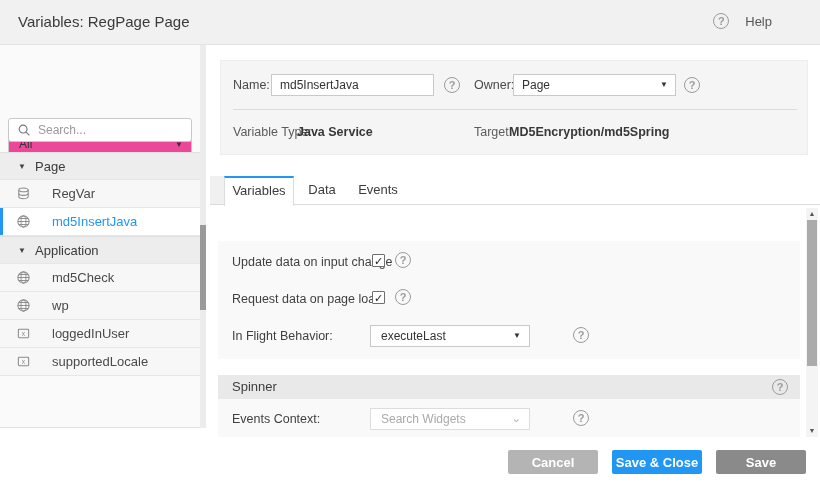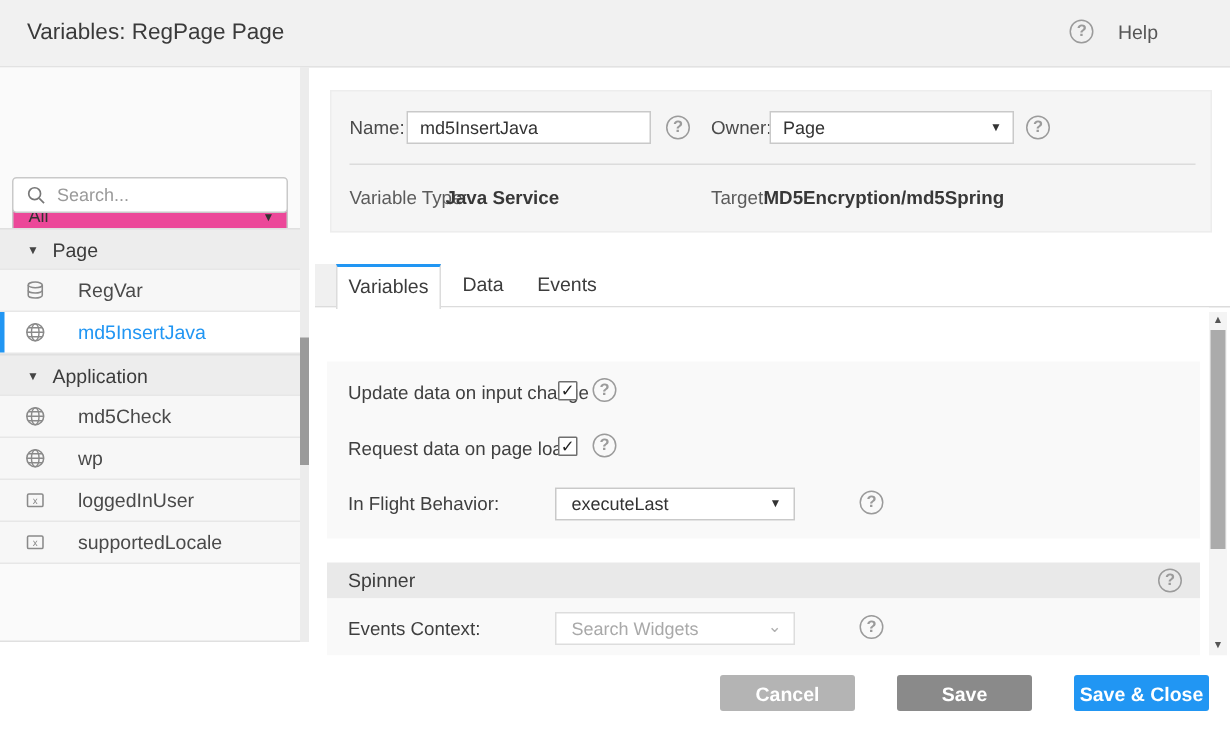"Cancel" .fbtns { gap: 28px -> 14px }
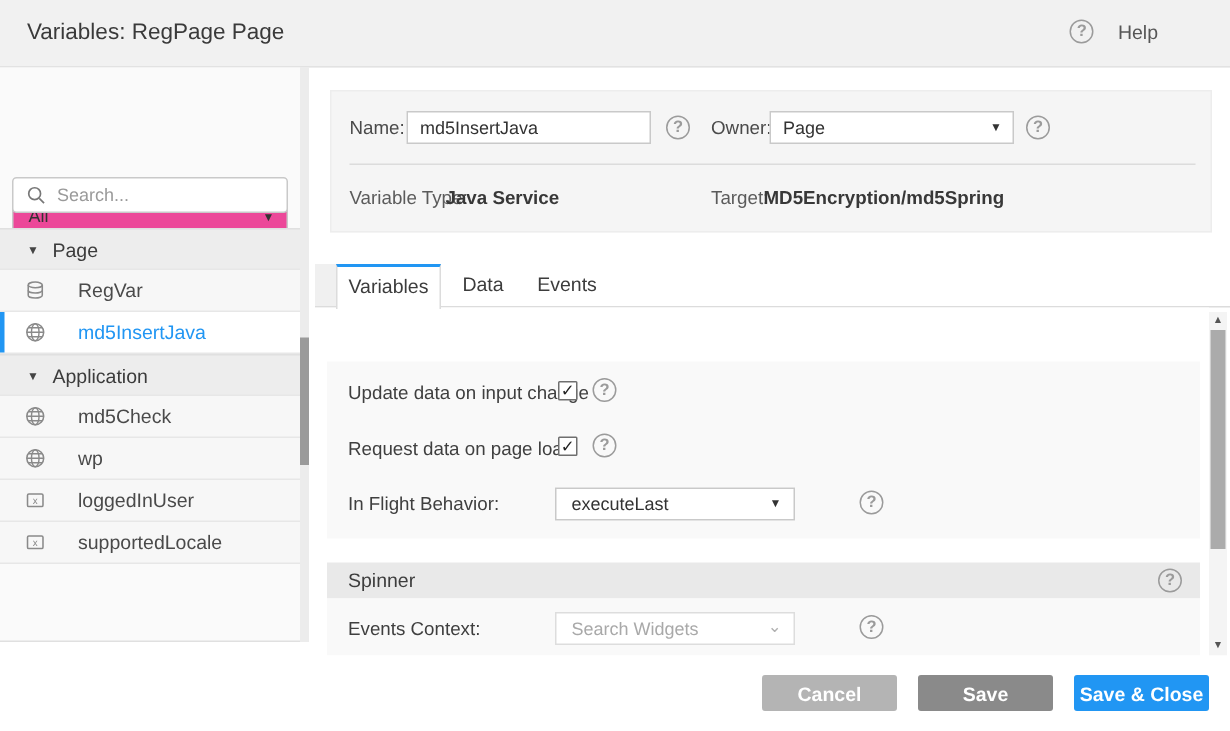"Save" button.btn { order: before "Save & Close" -> after "Save & Close" }
